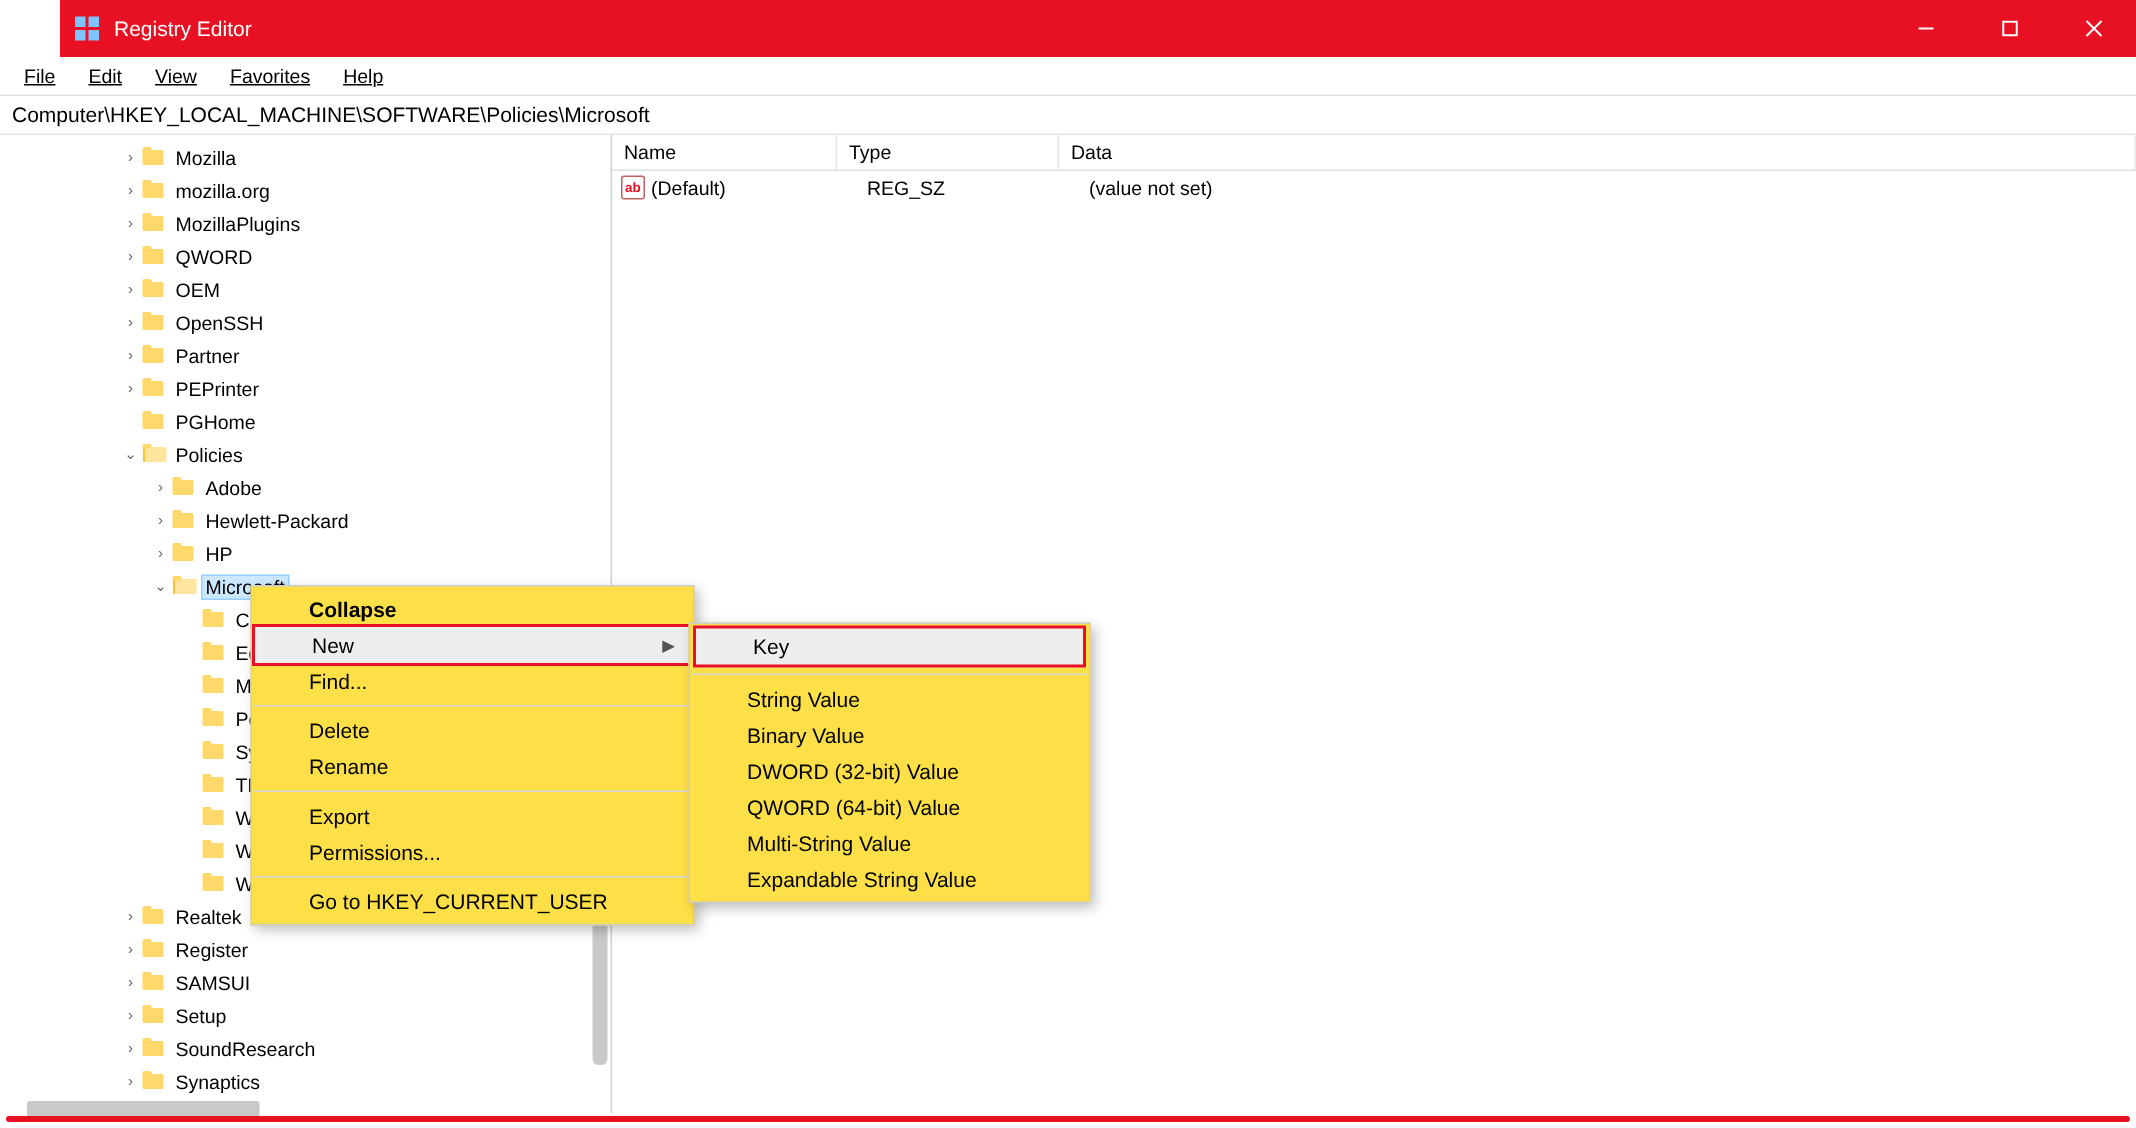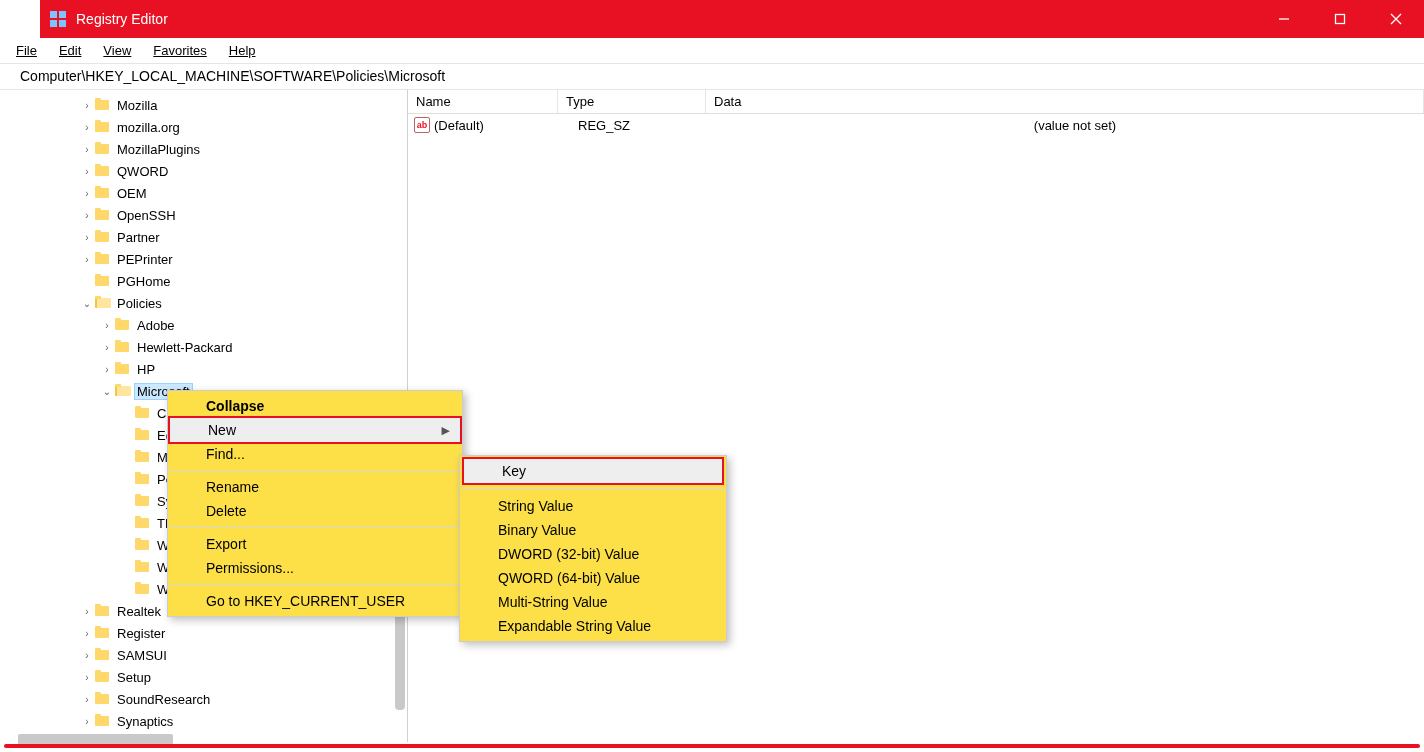"Computer\HKEY_LOCAL_MACHINE\SOFTWARE\Pol" .addressbar { padding: 4px 20px -> 4px 8px }
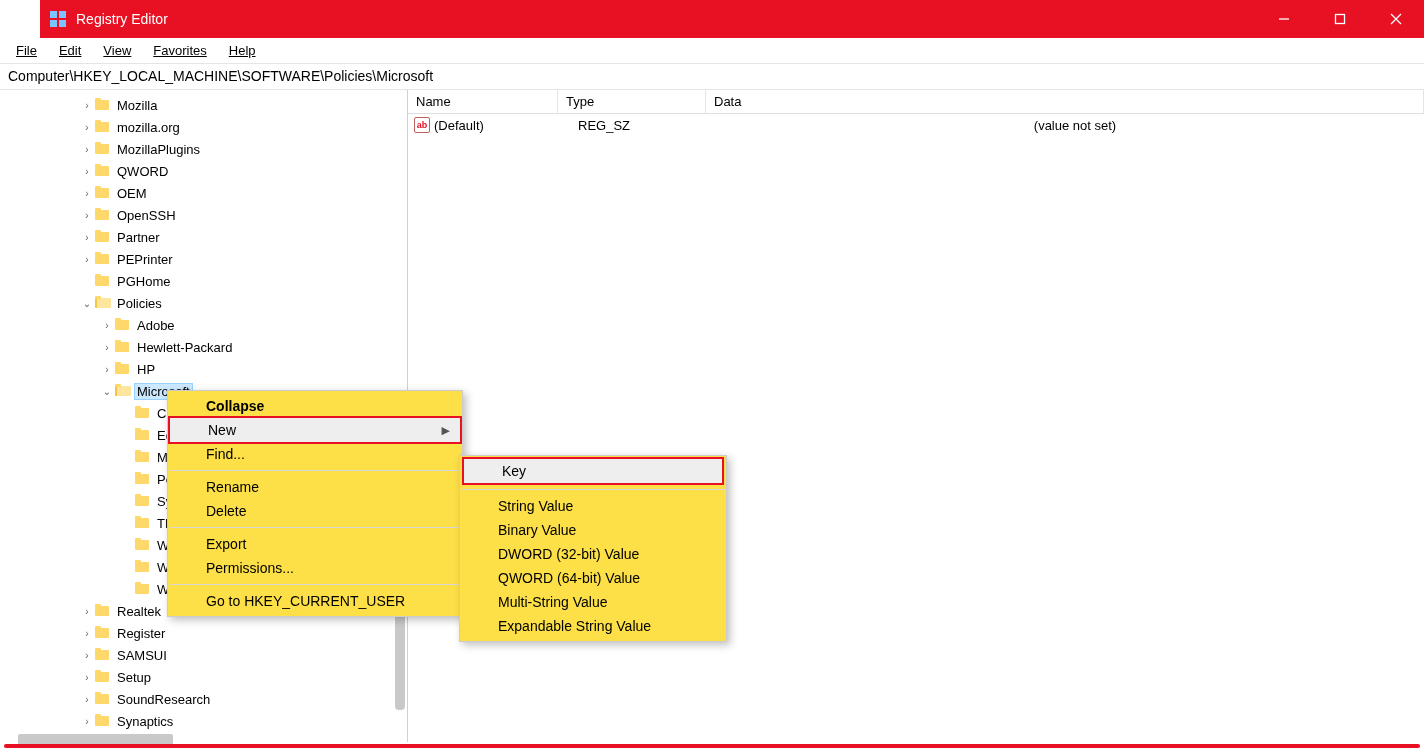"(value not set)" .cell.data { text-align: center -> none }
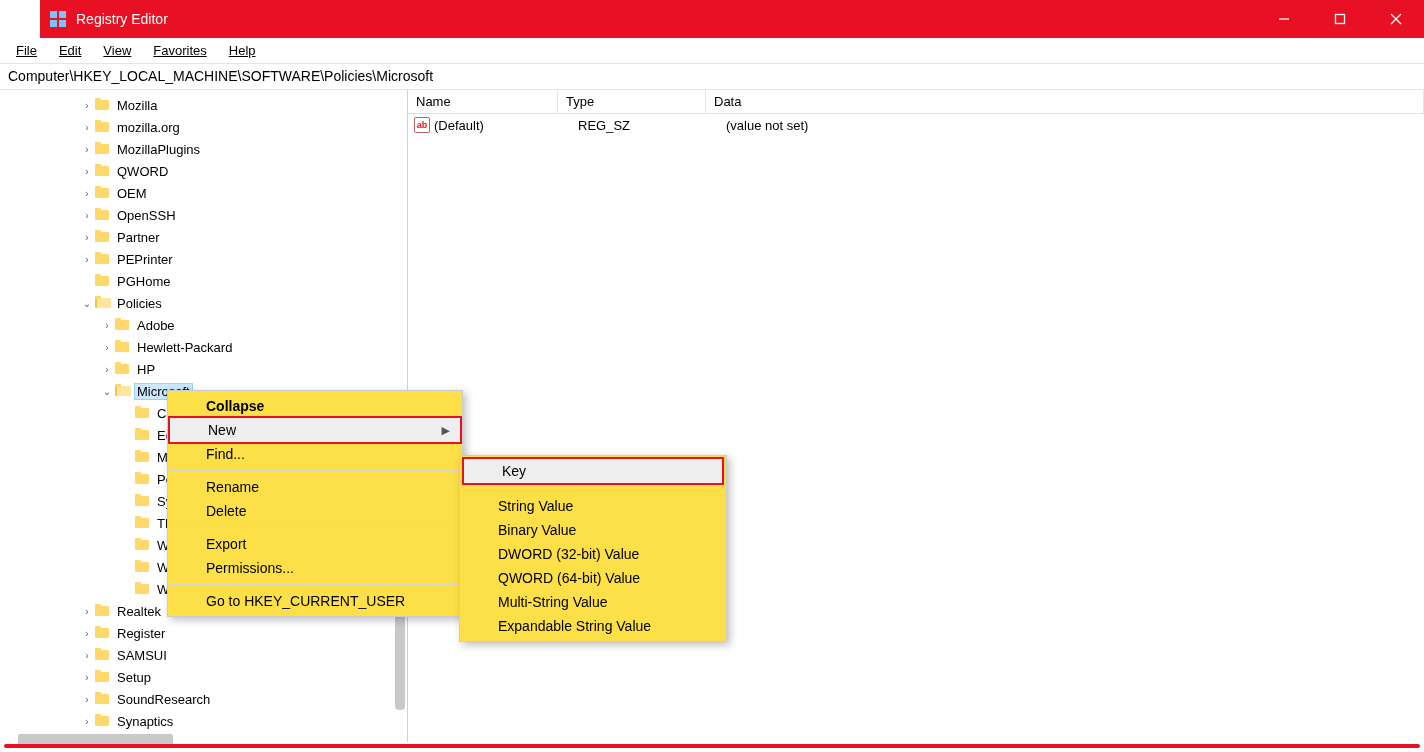"Key" .ctx2 { margin-top: 40px -> none }
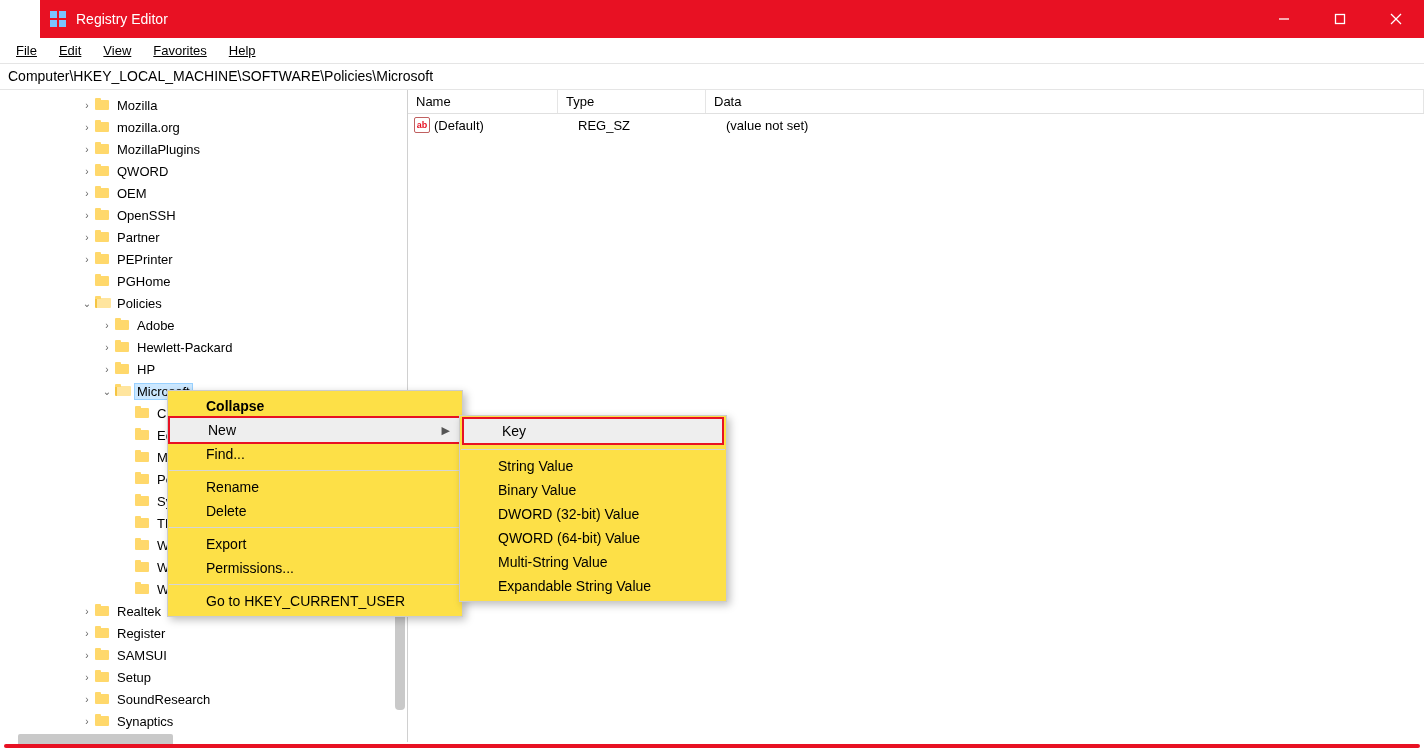"Rename" div.ctx-item { order: before "Delete" -> after "Delete" }
